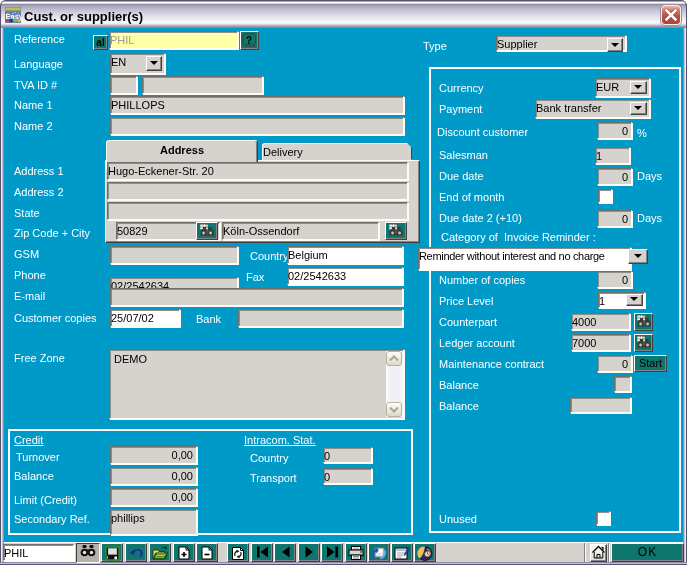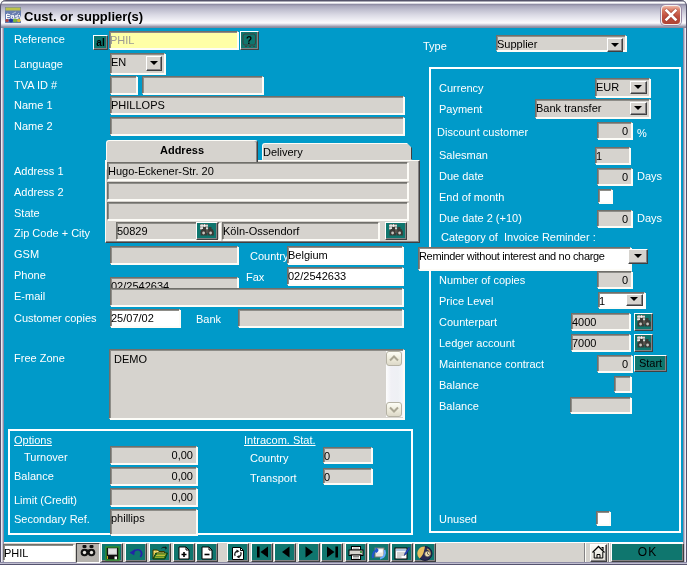"Options" div.lbl { text: Options -> Credit }
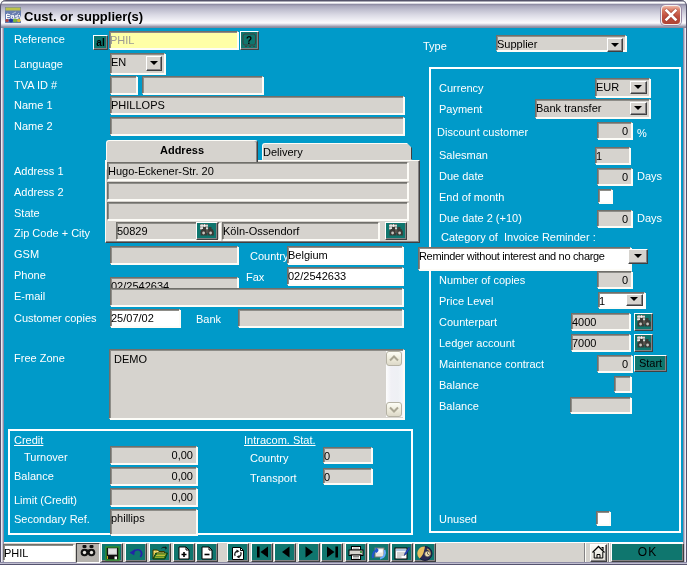"Turnover" div.lbl { left: 24px -> 16px }
